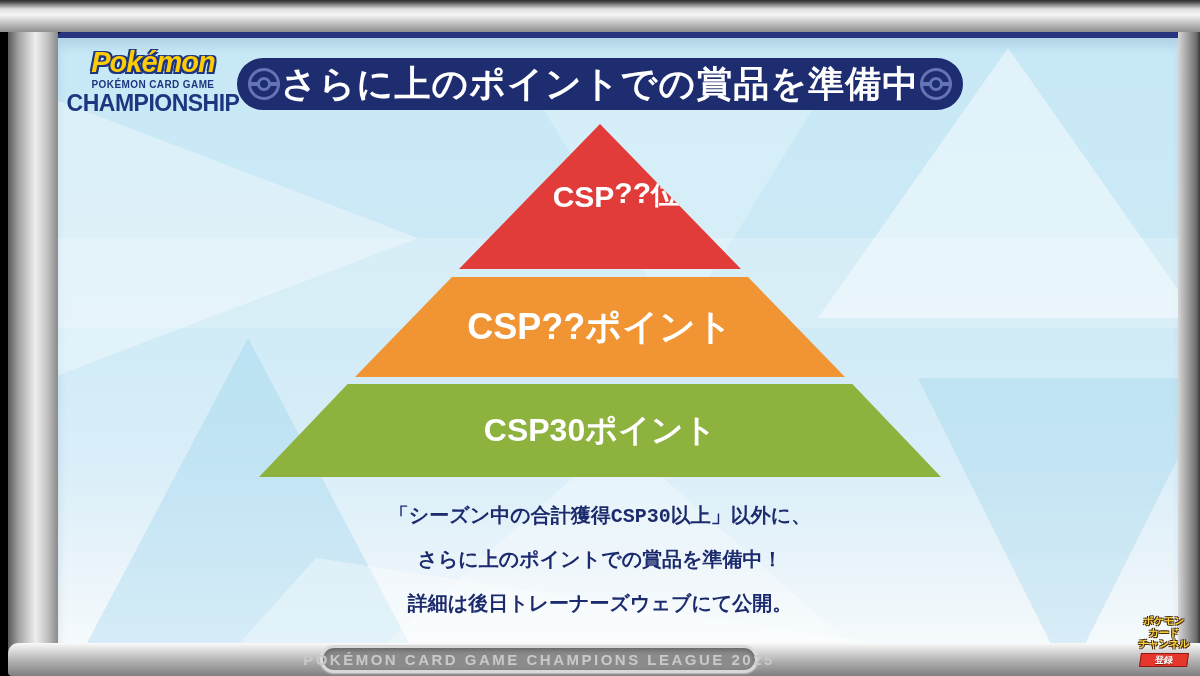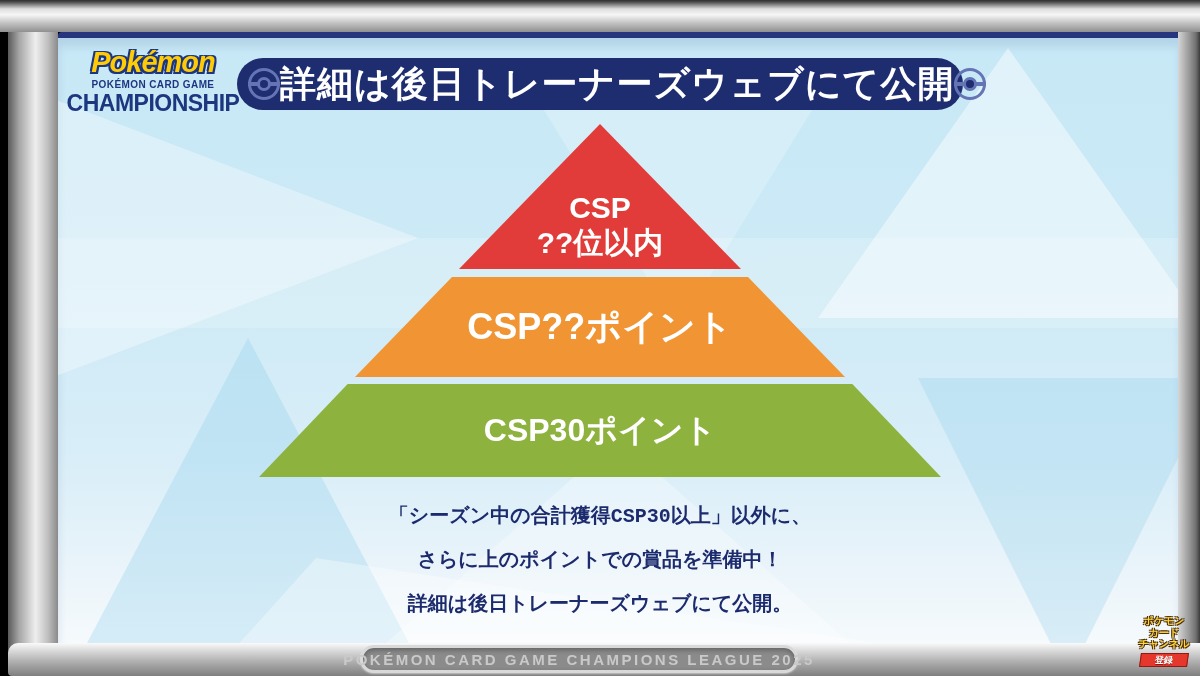"詳細は後日トレーナーズウェブにて公開" span.t { text: 詳細は後日トレーナーズウェブにて公開 -> さらに上のポイントでの賞品を準備中 }
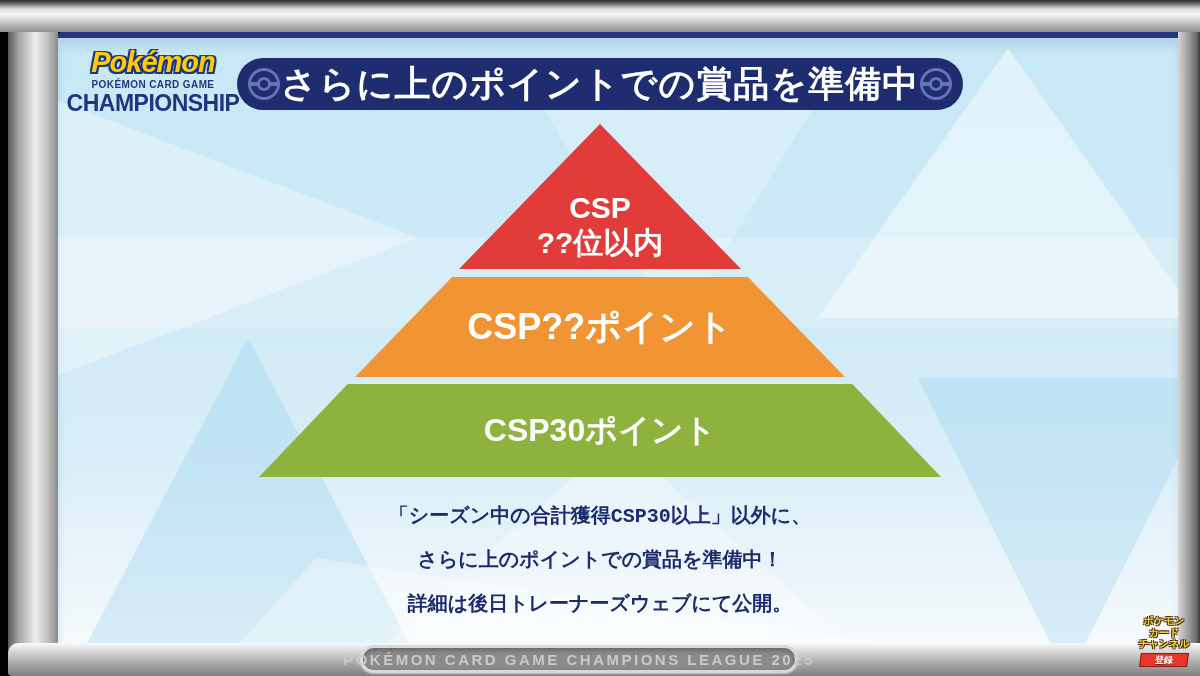"CSP" .tier { flex-direction: column -> row }
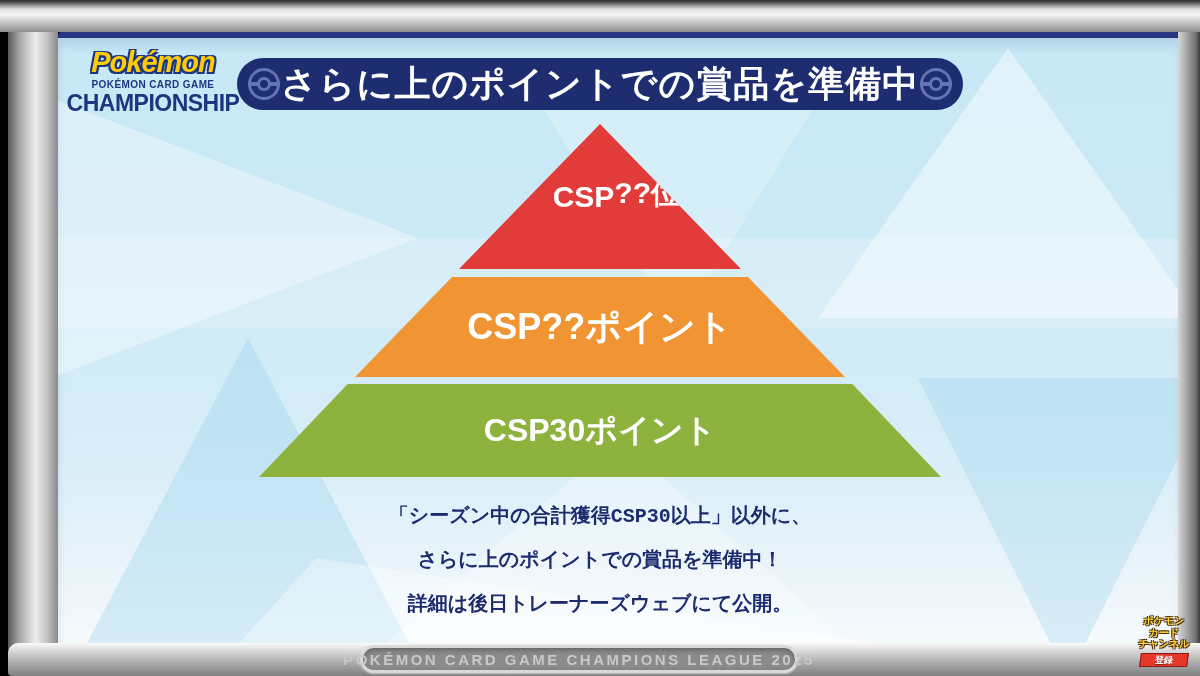"POKÉMON CARD GAME CHAMPIONS LEAGUE" .plate { left: 360px -> 320px }
